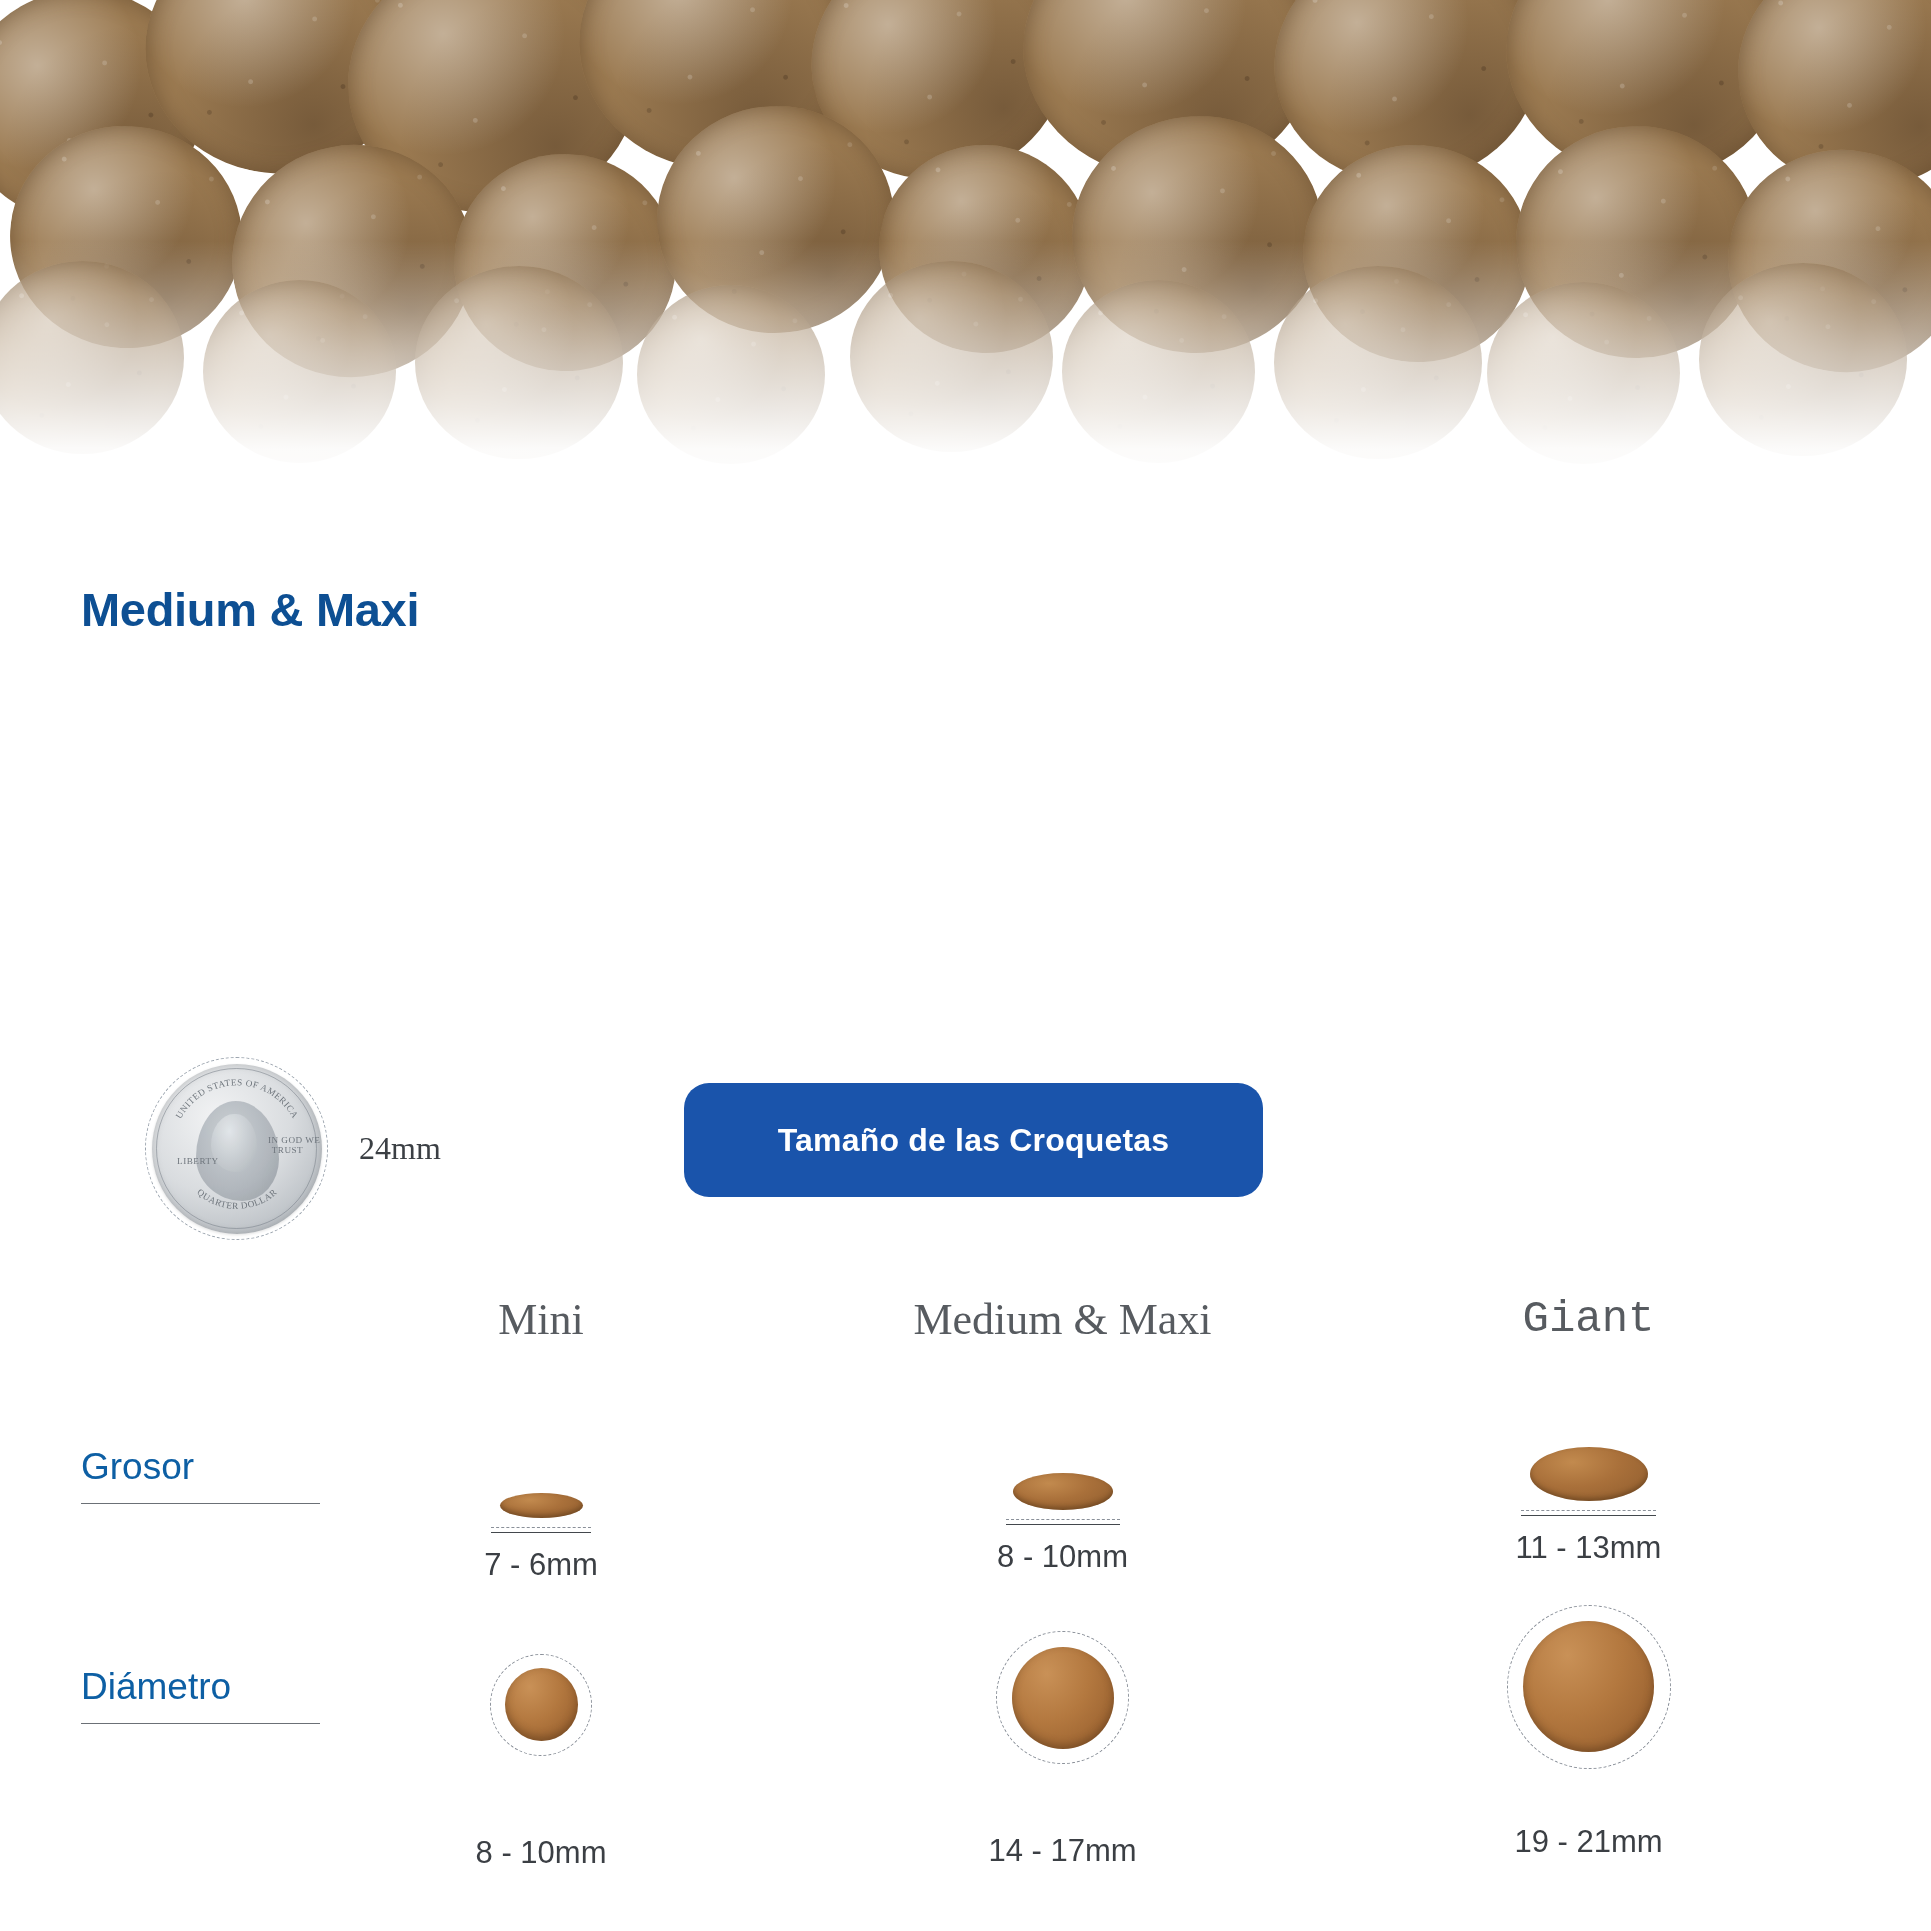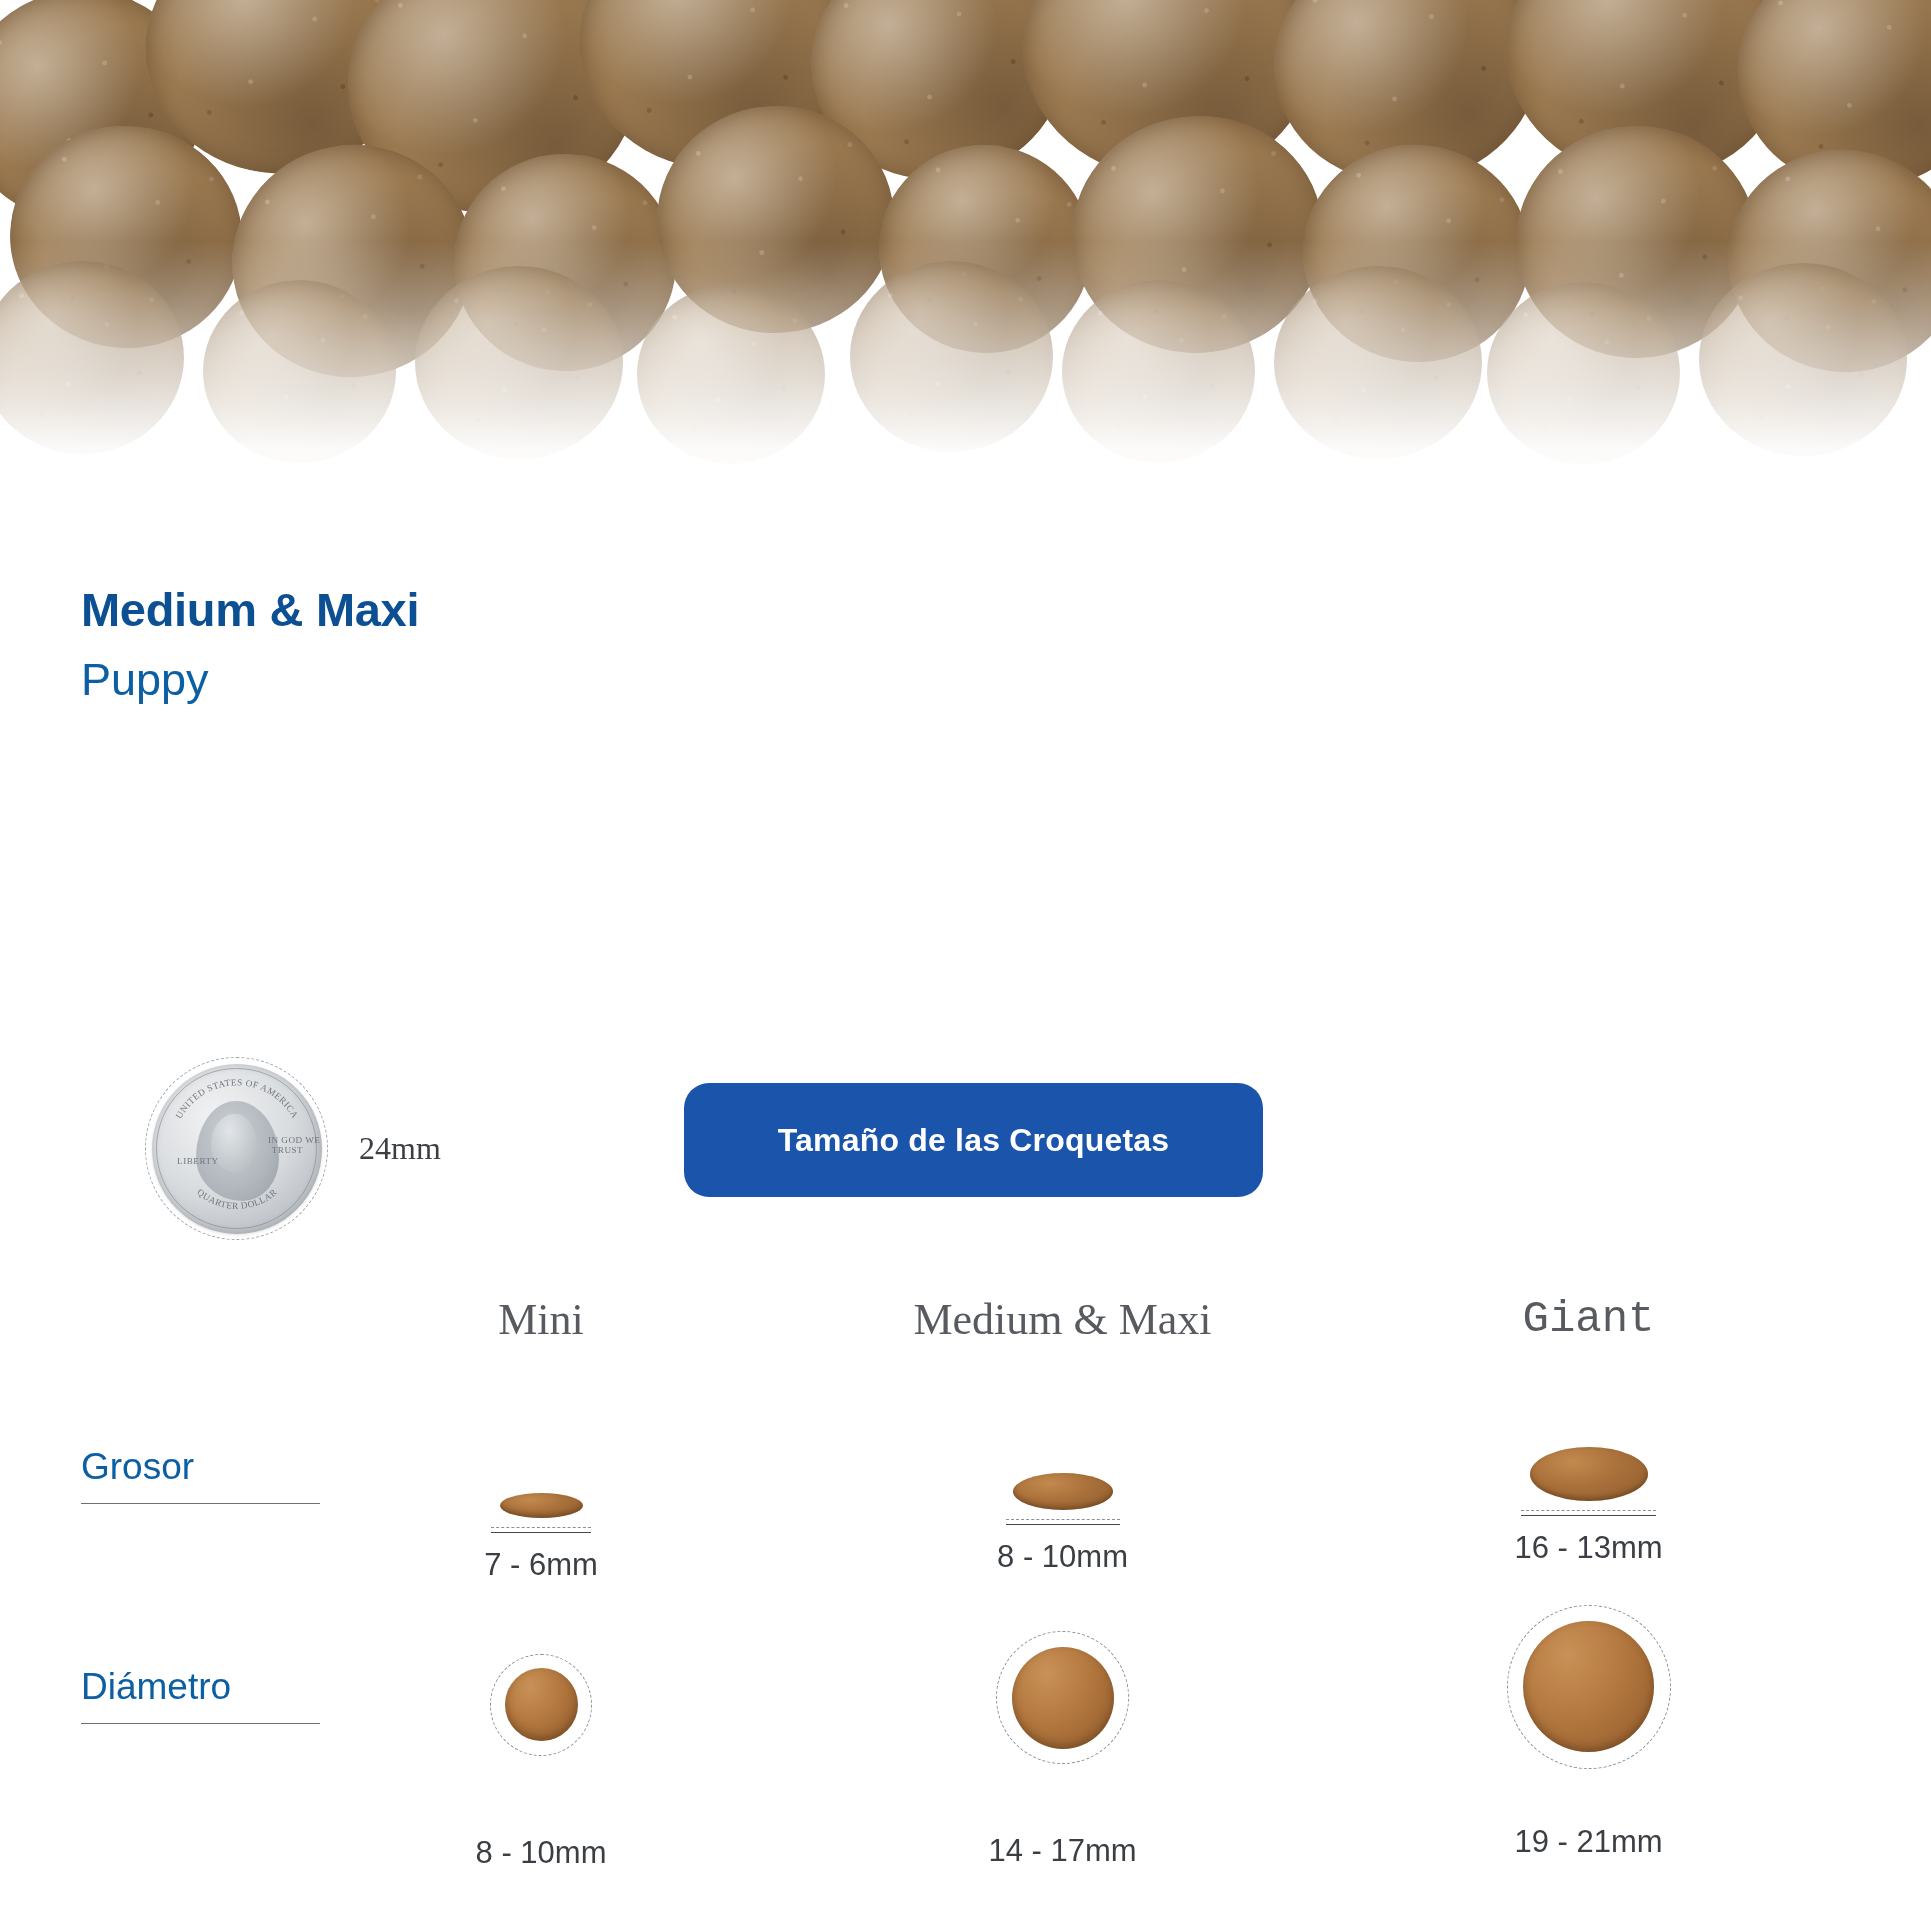"Puppy" div.title-sub { html: <div>Puppy</div> -> none }
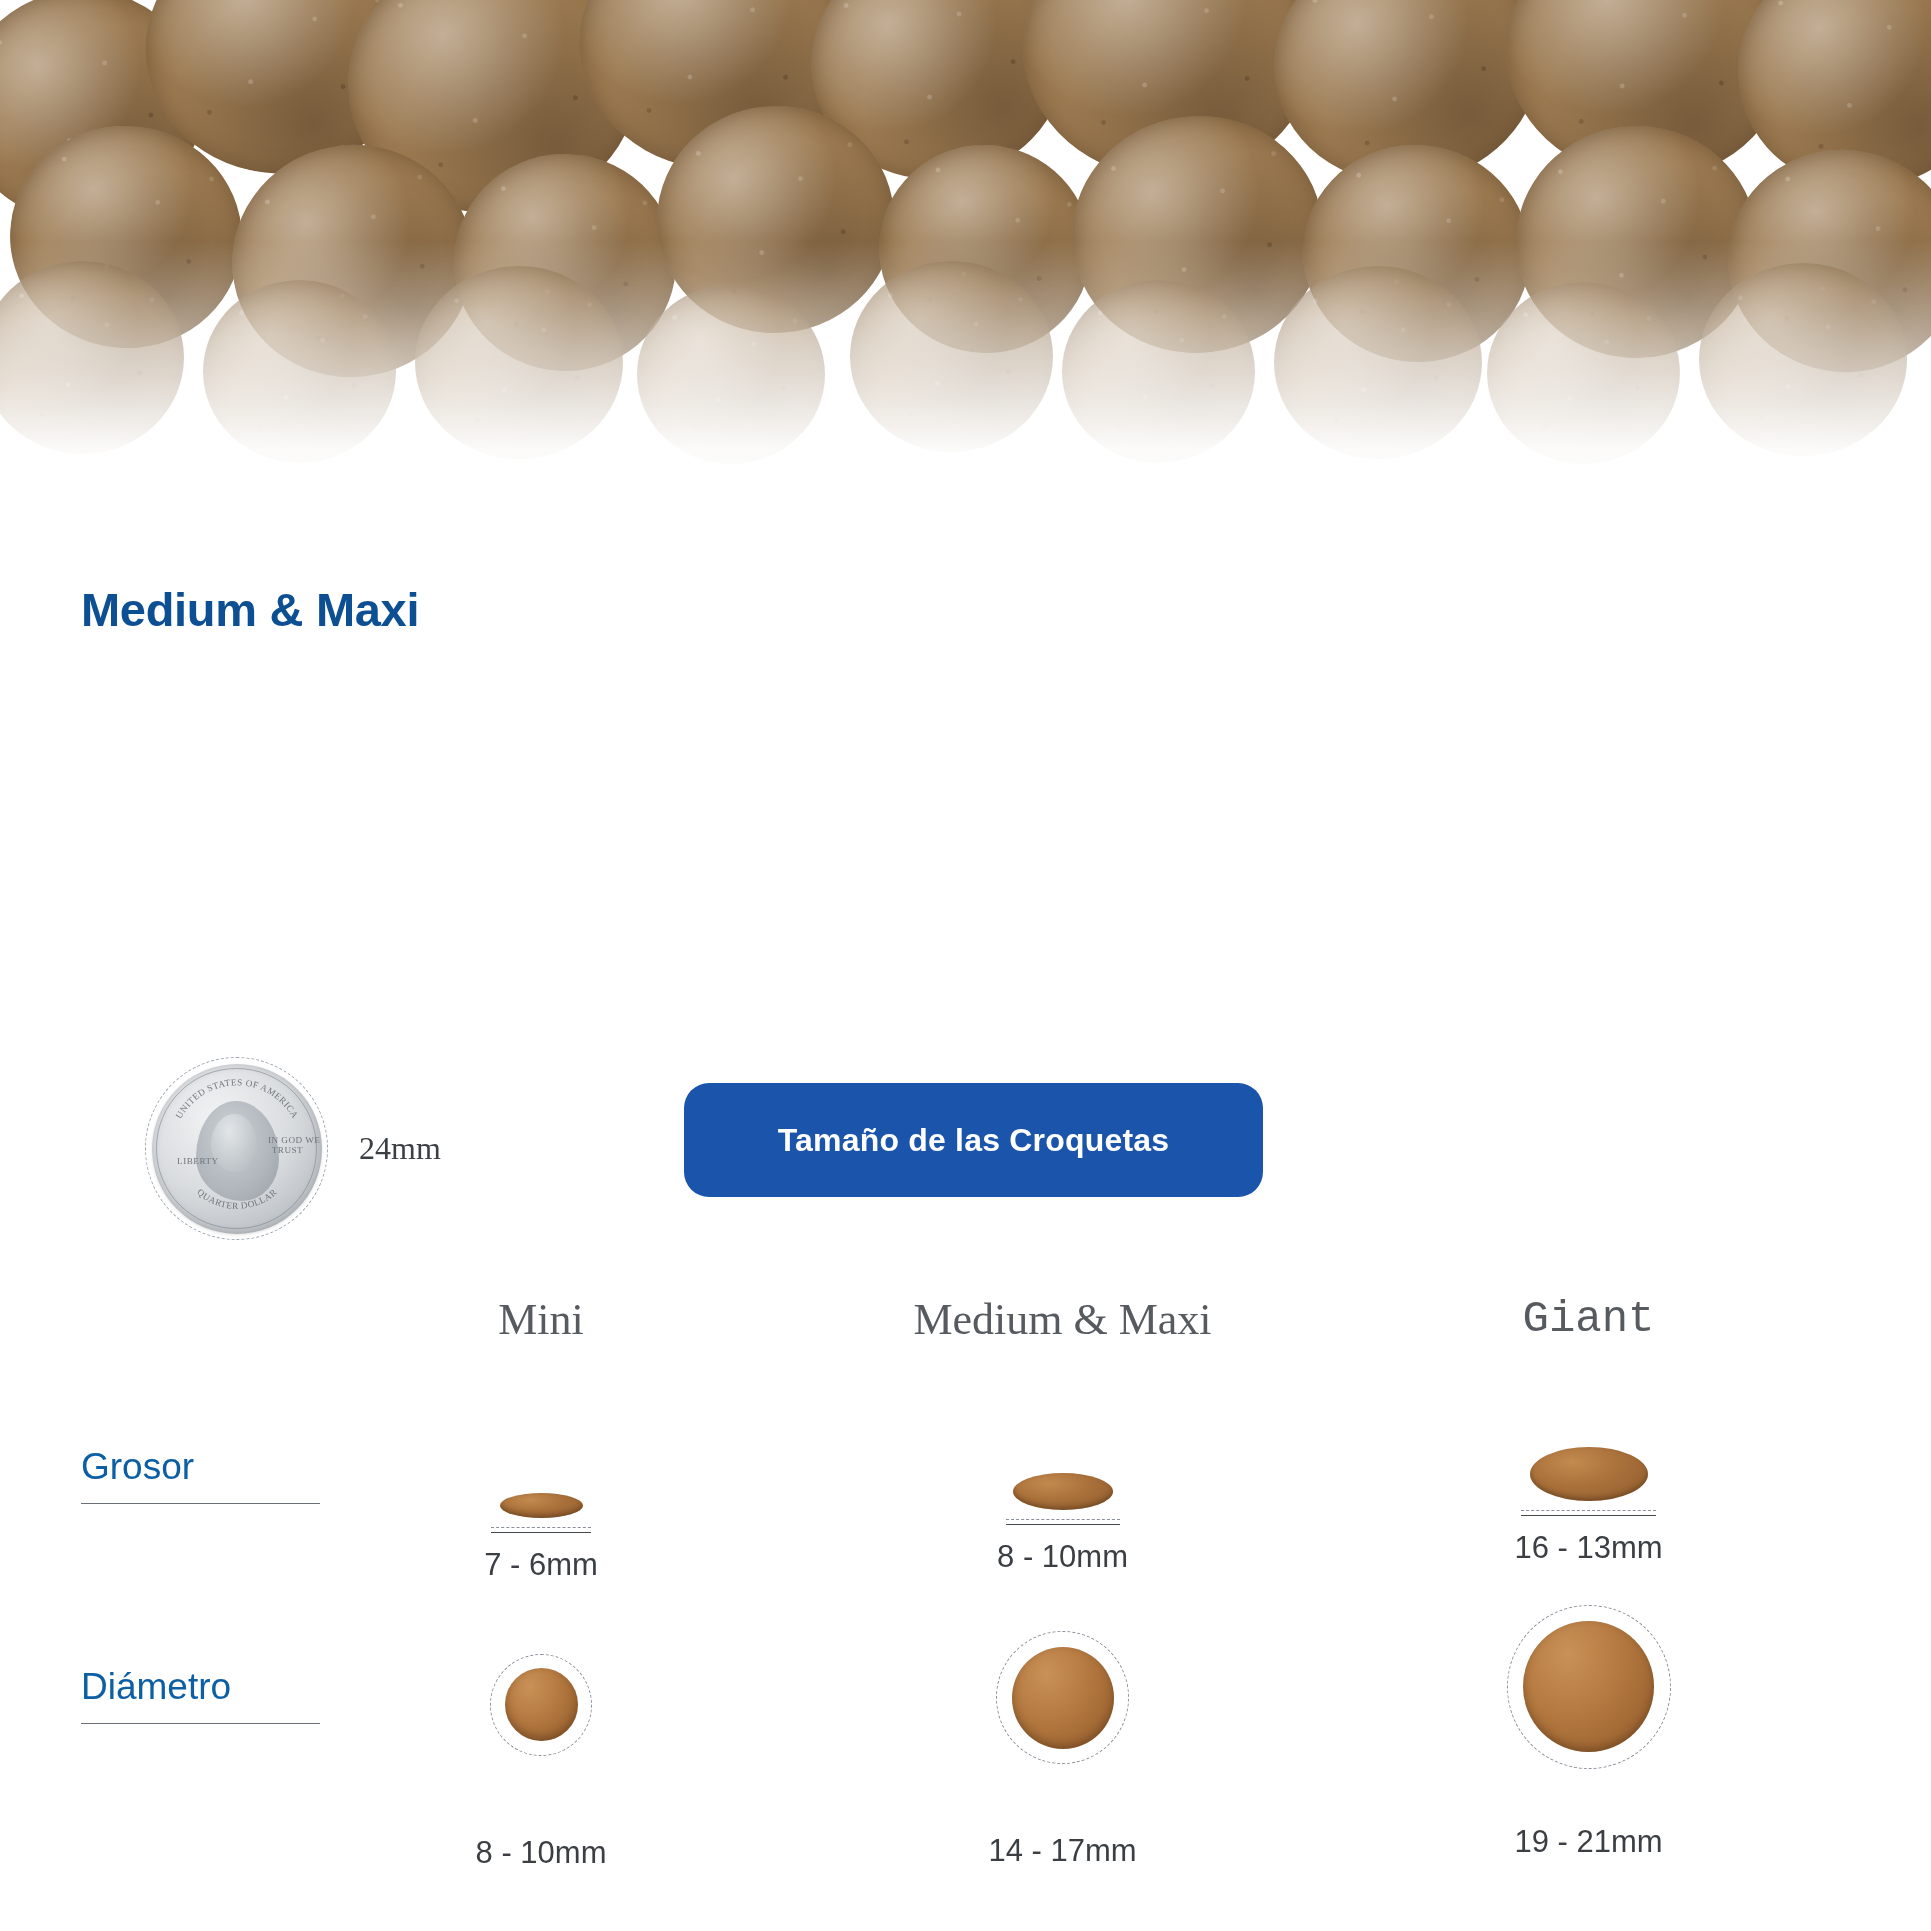"16 - 13mm" div.measure { text: 16 -> 11 }
